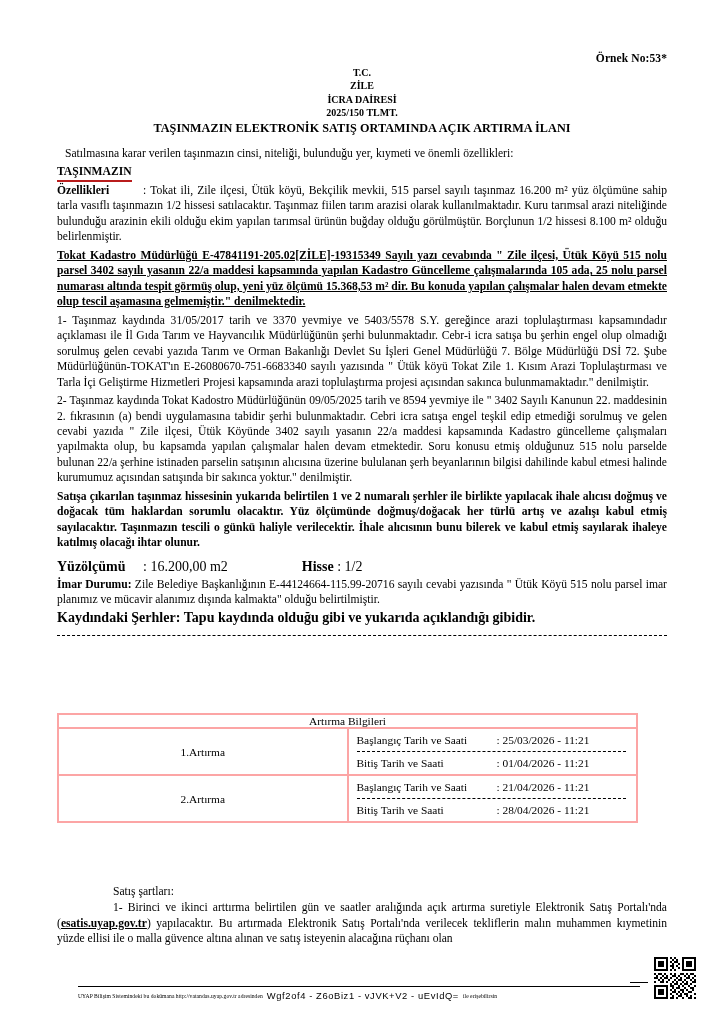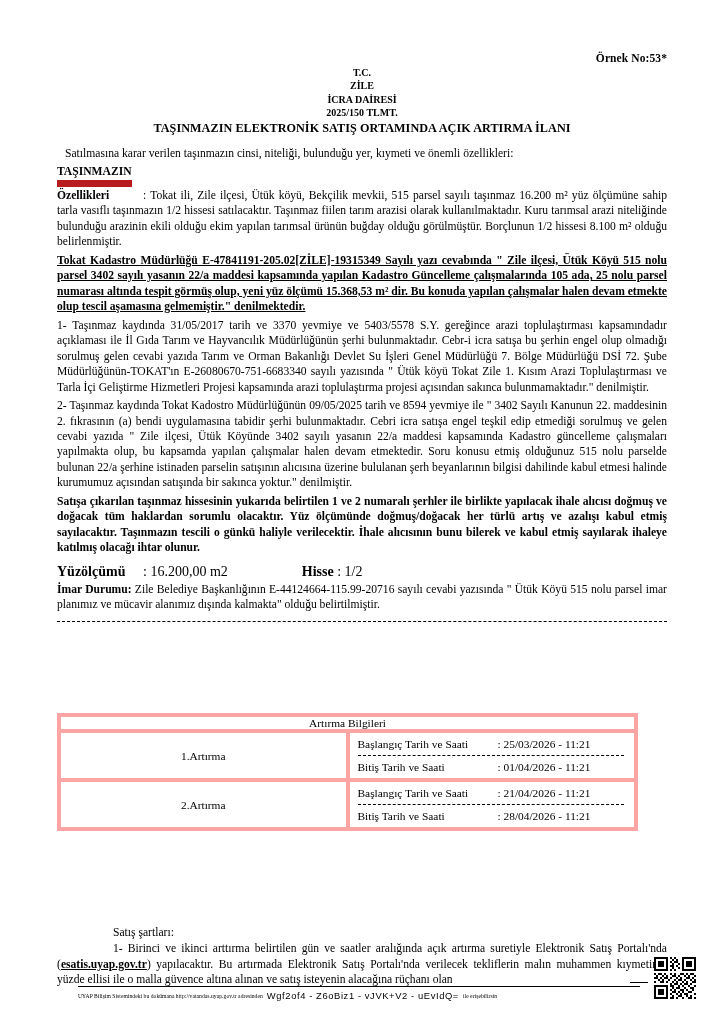"TAŞINMAZIN" .tasinmazin-label { border-bottom: 7px solid #b91c1c -> 2px solid #b91c1c }
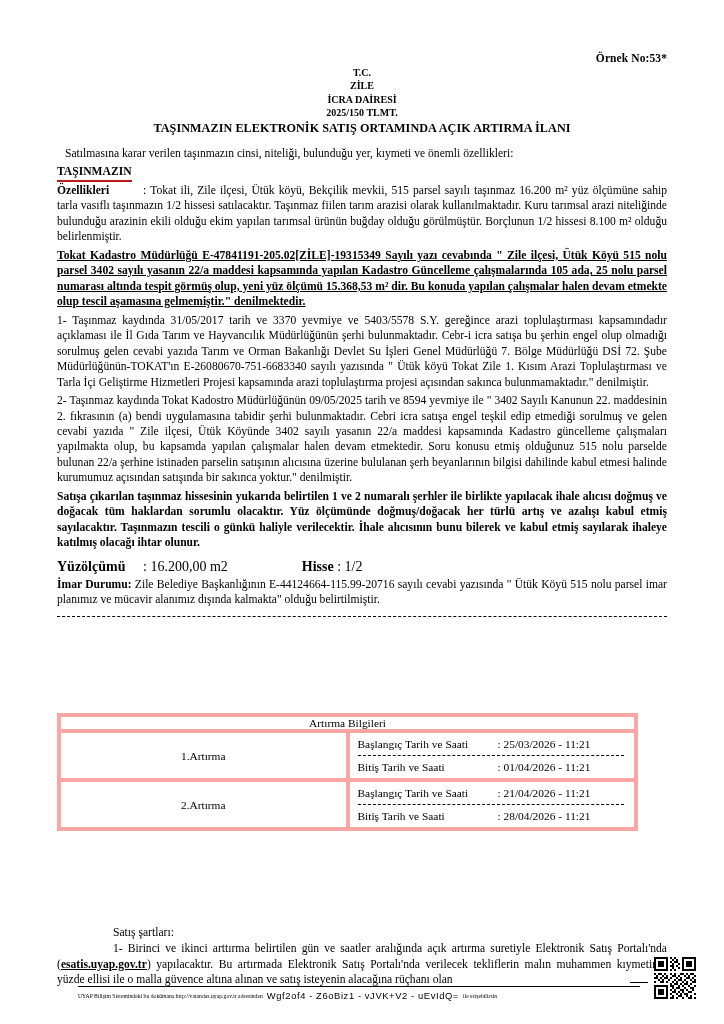"Kaydındaki Şerhler: Tapu kaydında olduğu" div.kv-line { html: none -> <div> <span>Kaydındaki Şerhler:</span> <span>Tapu kaydında olduğu gibi ve yukarıda açıklandığı gibidir.</span> </div> }
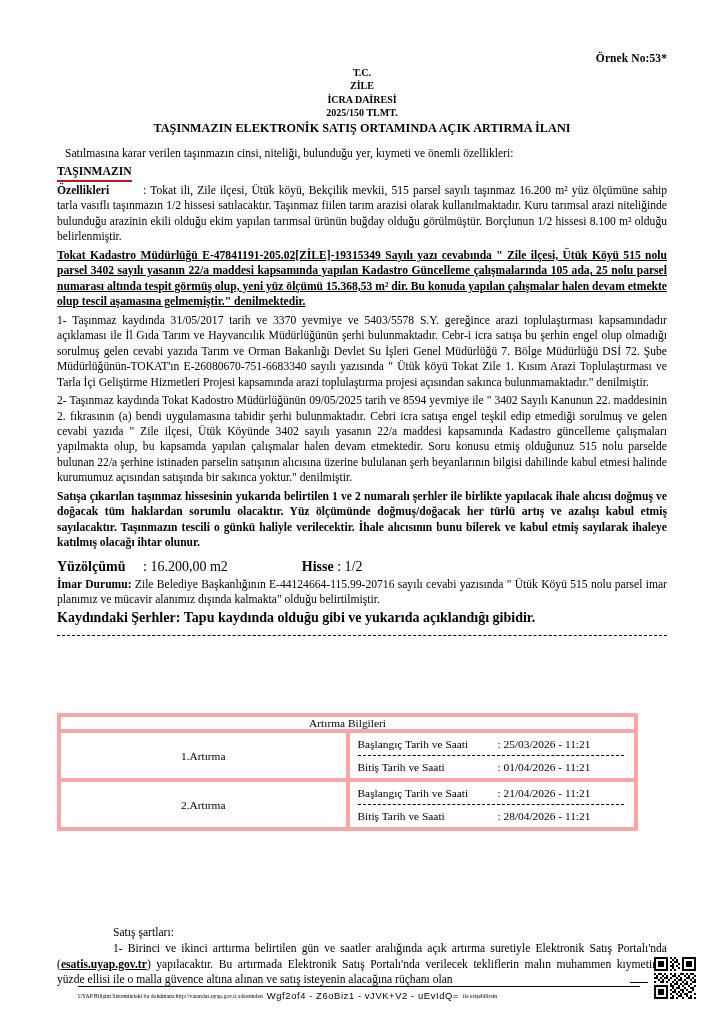"Artırma Bilgileri" table.artirma td { border: 4px solid #fca5a5 -> 2px solid #fca5a5 }
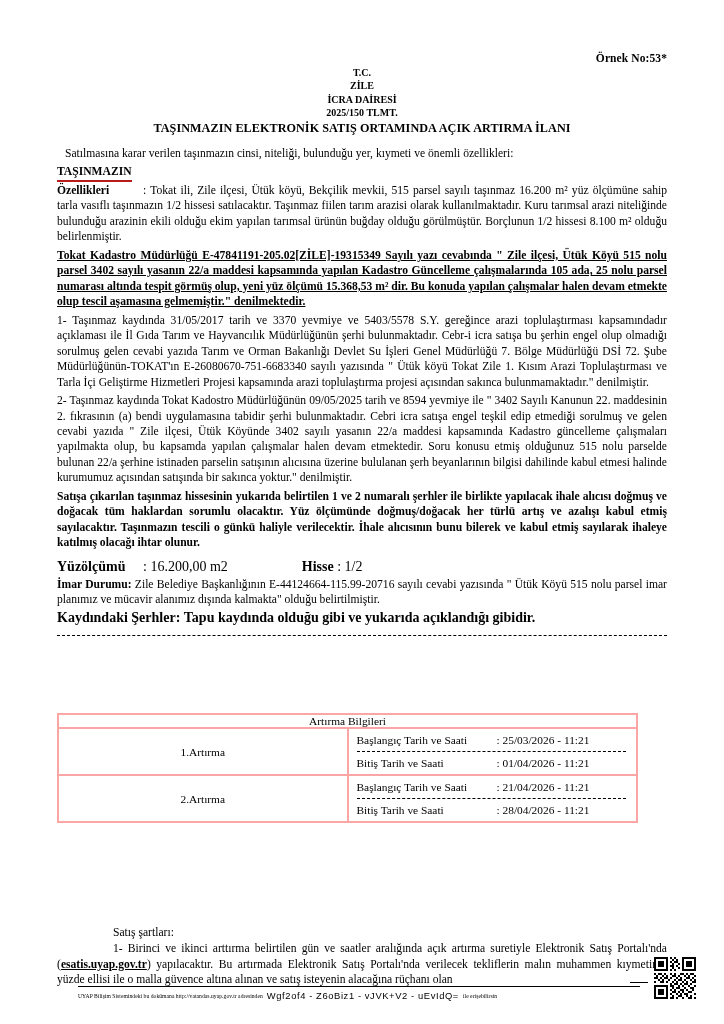"Satış şartları:" .cond-title { margin-top: 41px -> none }
